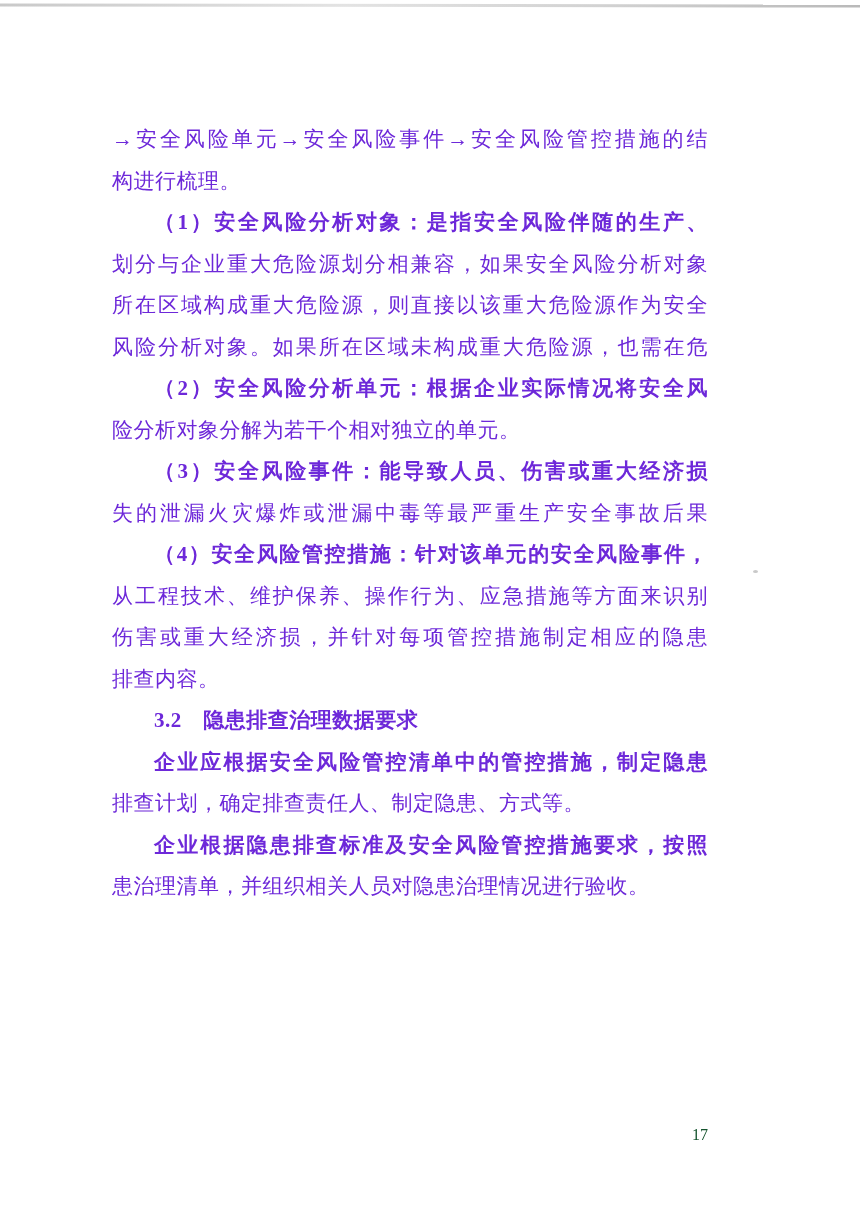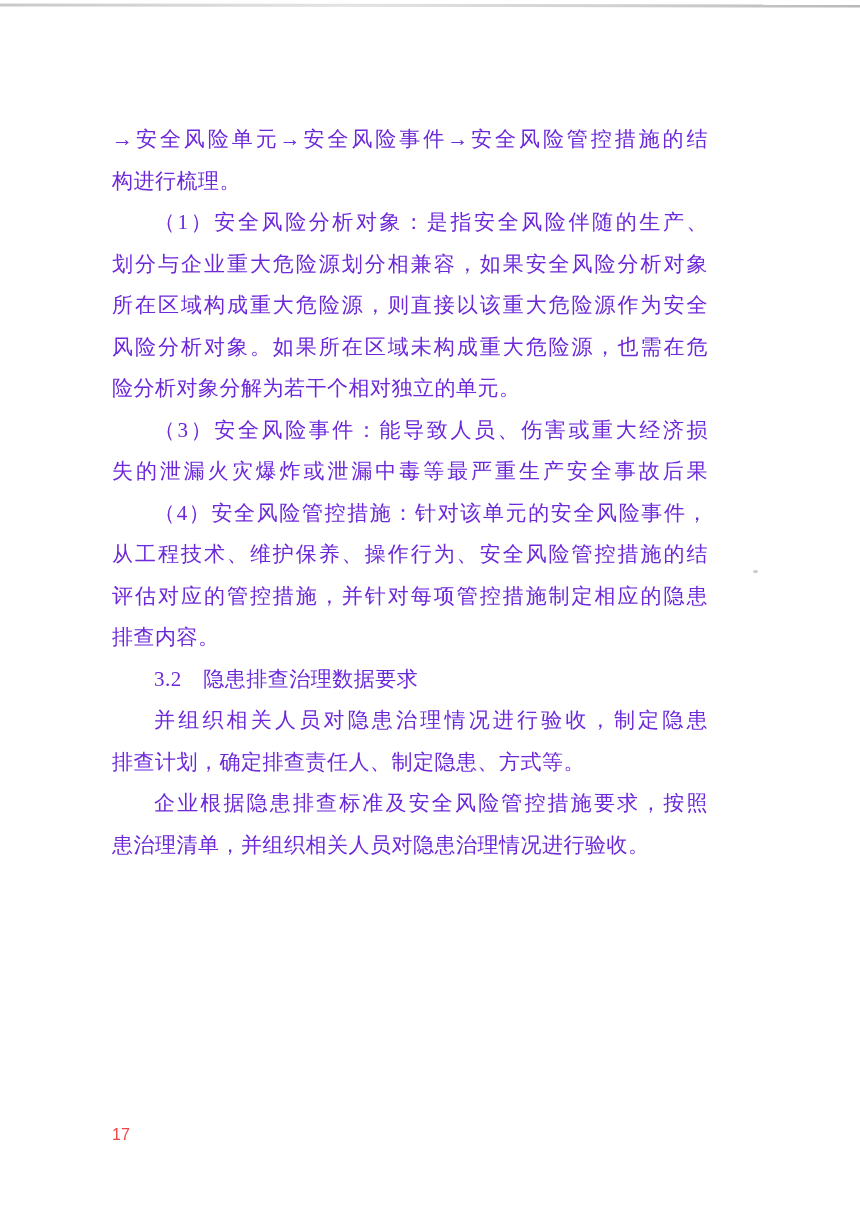"（1）安全风险分析对象：是指安全风险伴随的生产、" .line.indent { font-weight: none -> bold }
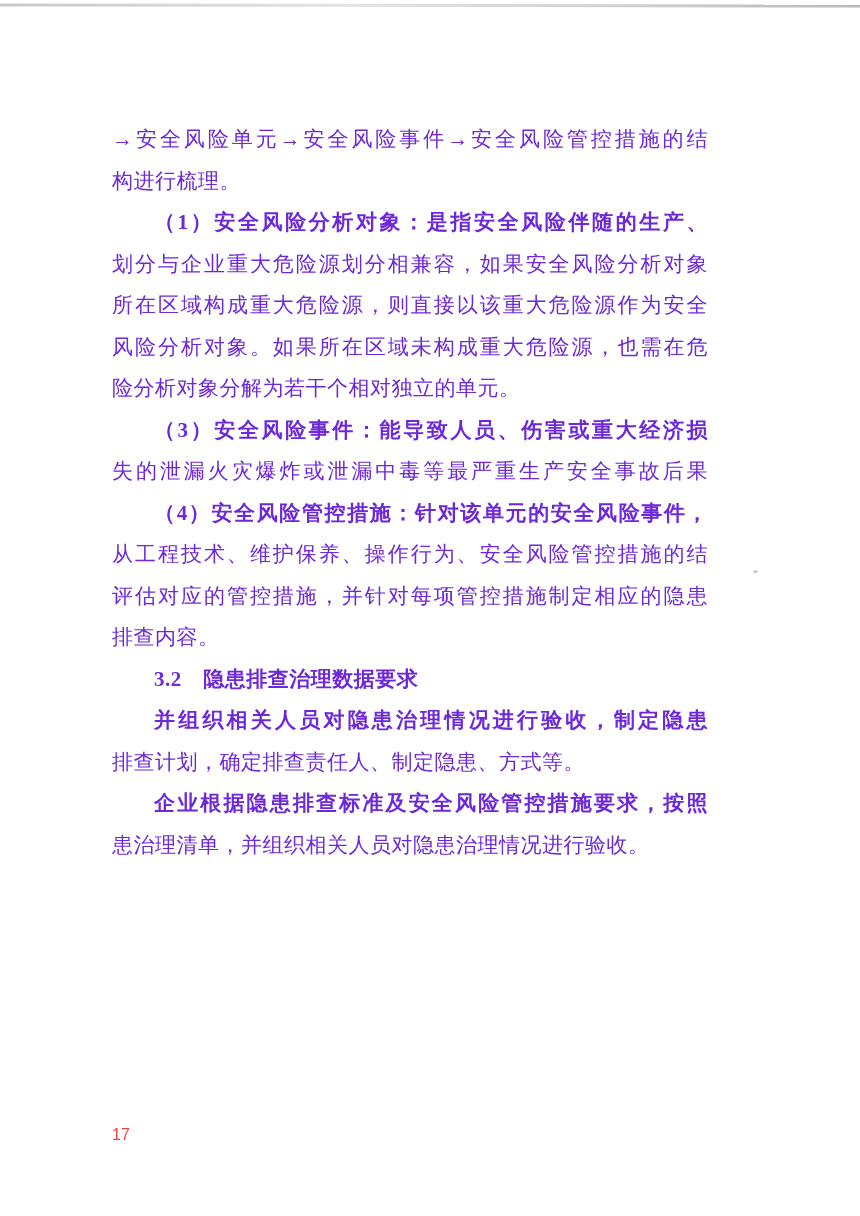"（2）安全风险分析单元：根据企业实际情况将安全风" div.line { html: none -> <div>（2）安全风险分析单元：根据企业实际情况将安全风</div> }
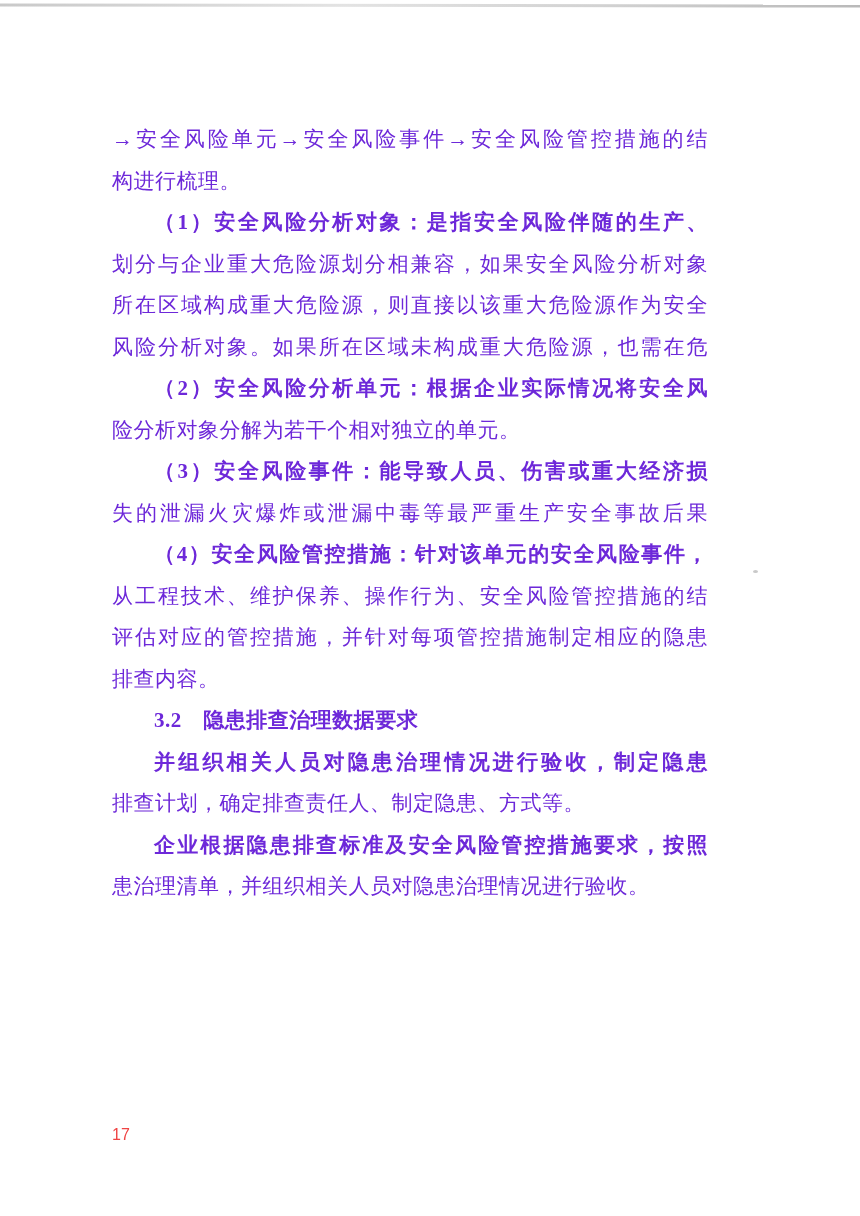"从工程技术、维护保养、操作行为、安全风险管控措施的结" div.line { text: 安全风险管控措施的结 -> 应急措施等方面来识别 }
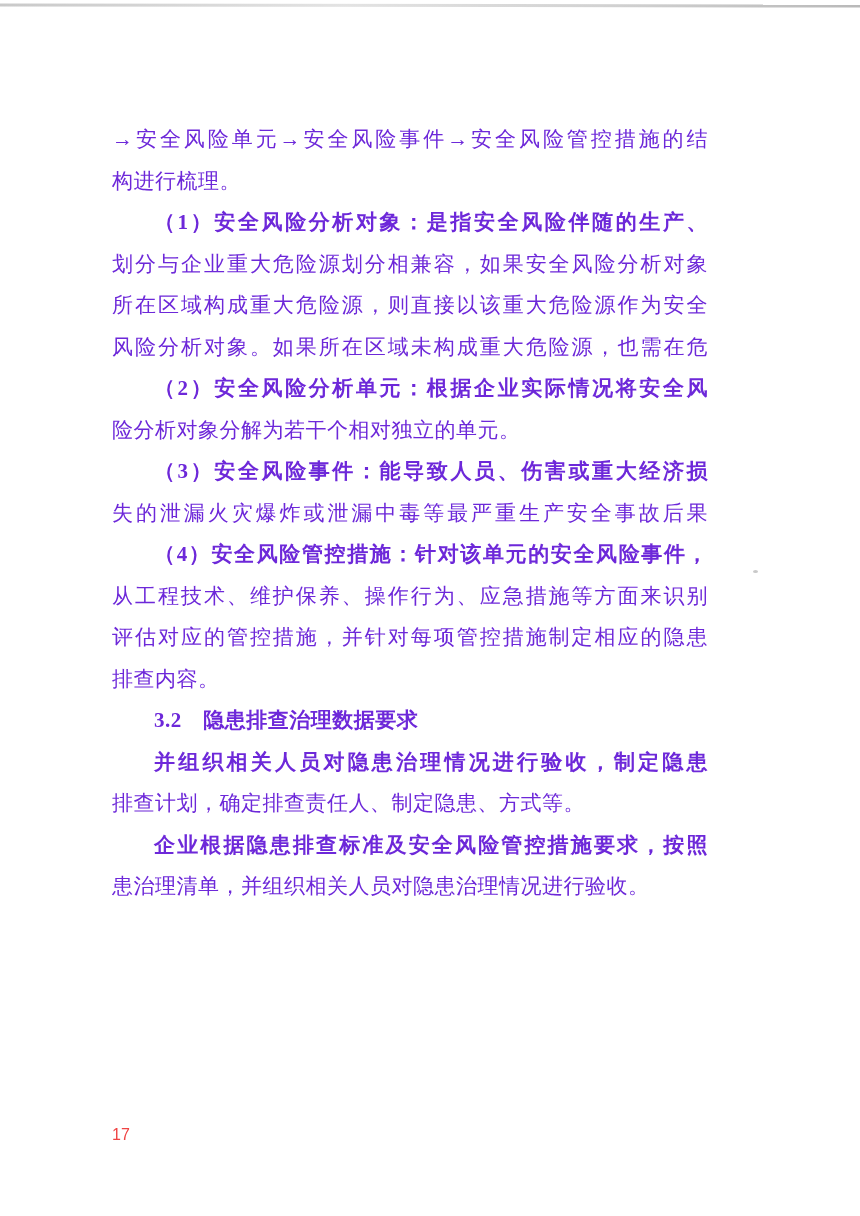"评估对应的管控措施，并针对每项管控措施制定相应的隐患" div.line { text: 评估对应的管控措施 -> 伤害或重大经济损 }
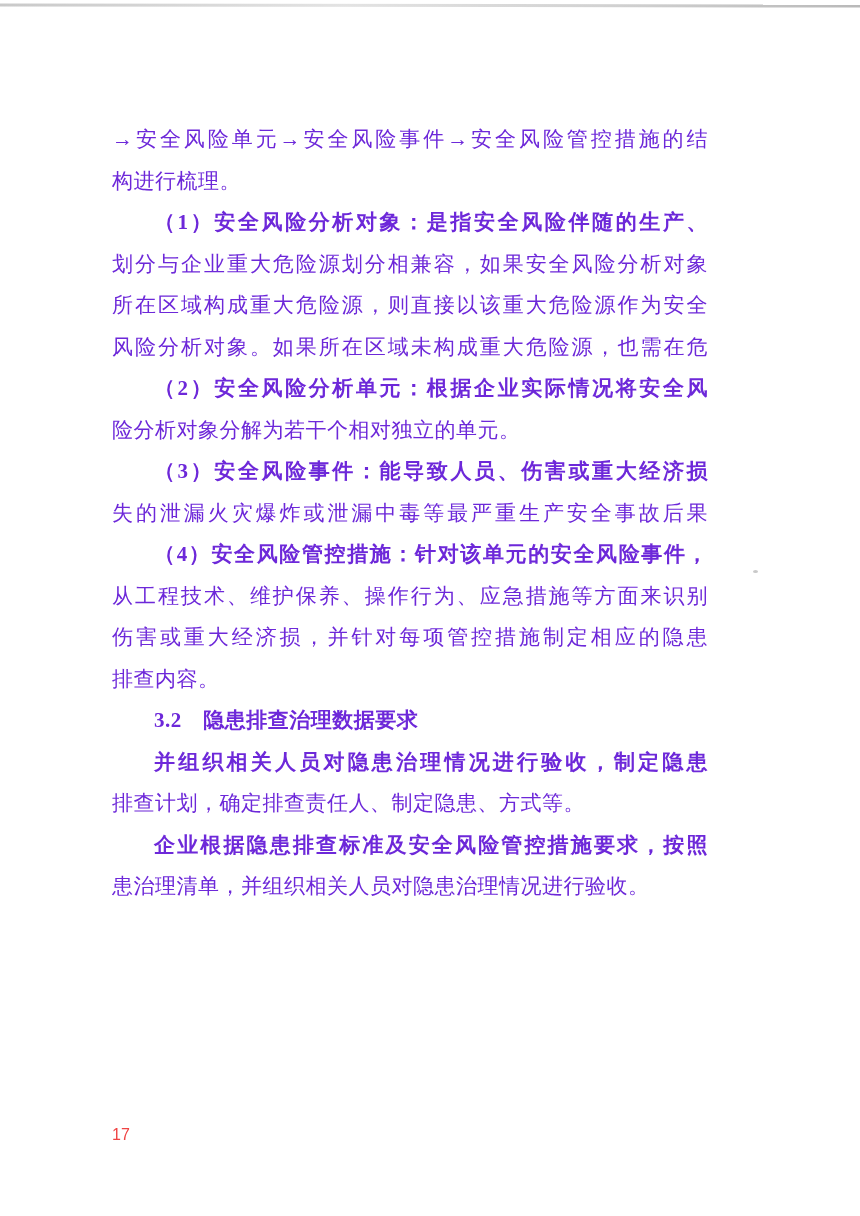"并组织相关人员对隐患治理情况进行验收，制定隐患" div.line { text: 并组织相关人员对隐患治理情况进行验收 -> 企业应根据安全风险管控清单中的管控措施 }
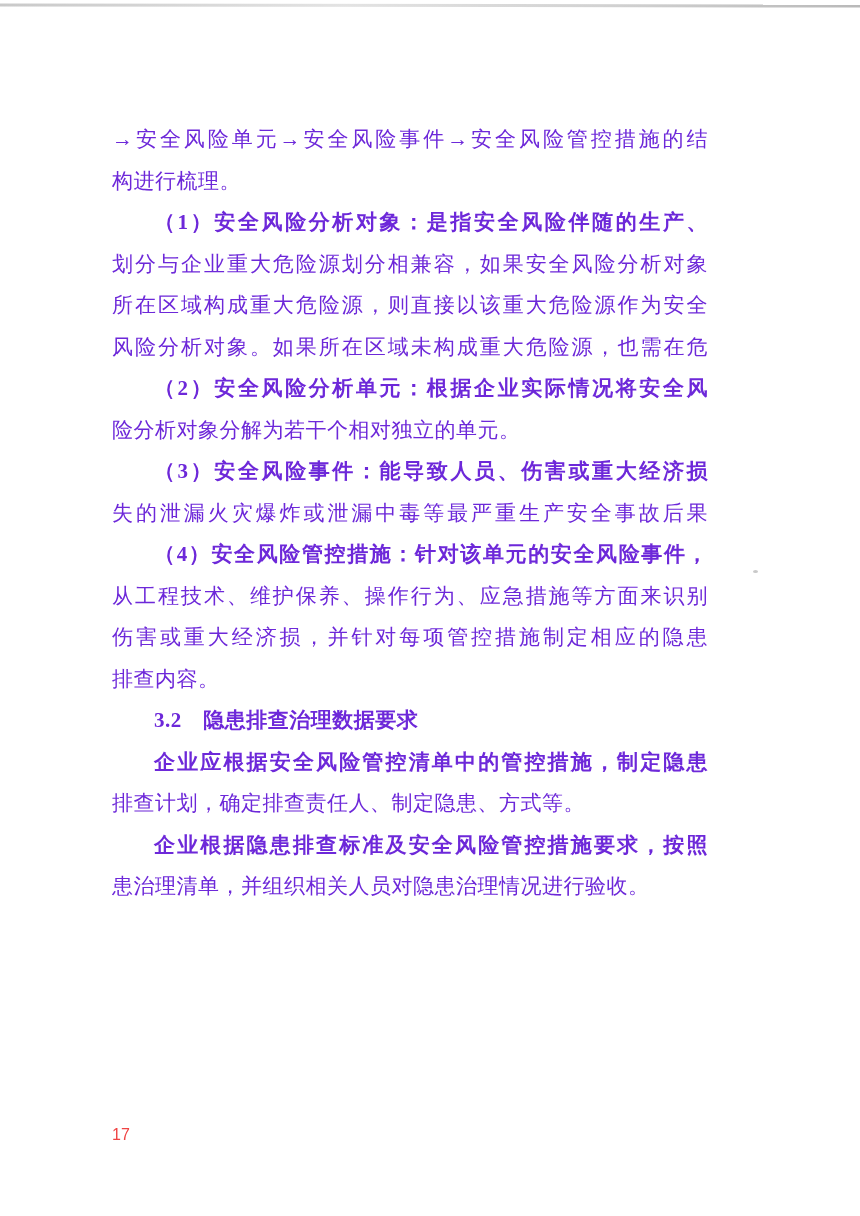"17" .page-number { color: #ef4444 -> #14532d; font-family: Liberation Sans, sans-serif -> Liberation Serif, serif; text-align: left -> right }
